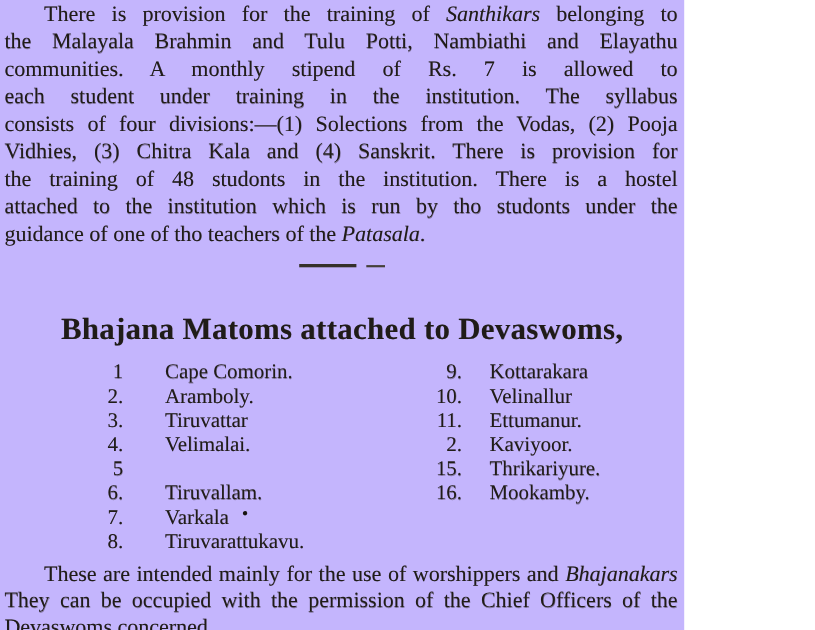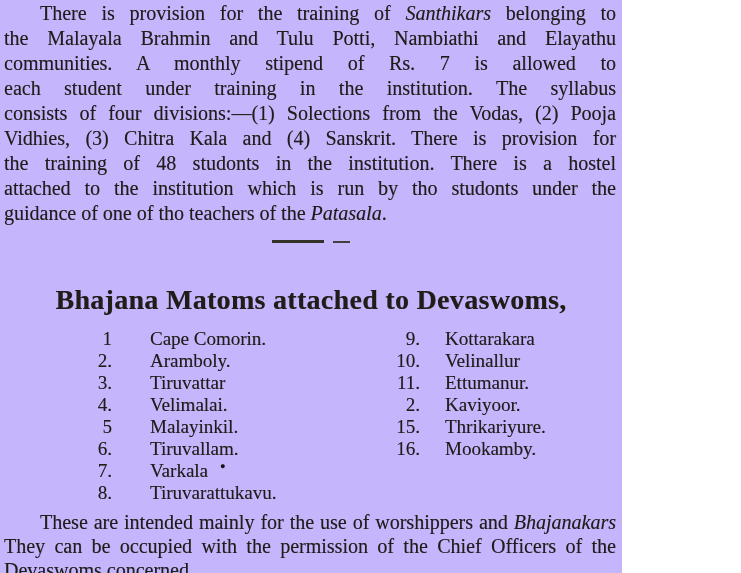"Malayinkil." span.name { html: <span>Malayinkil.</span> -> none }
